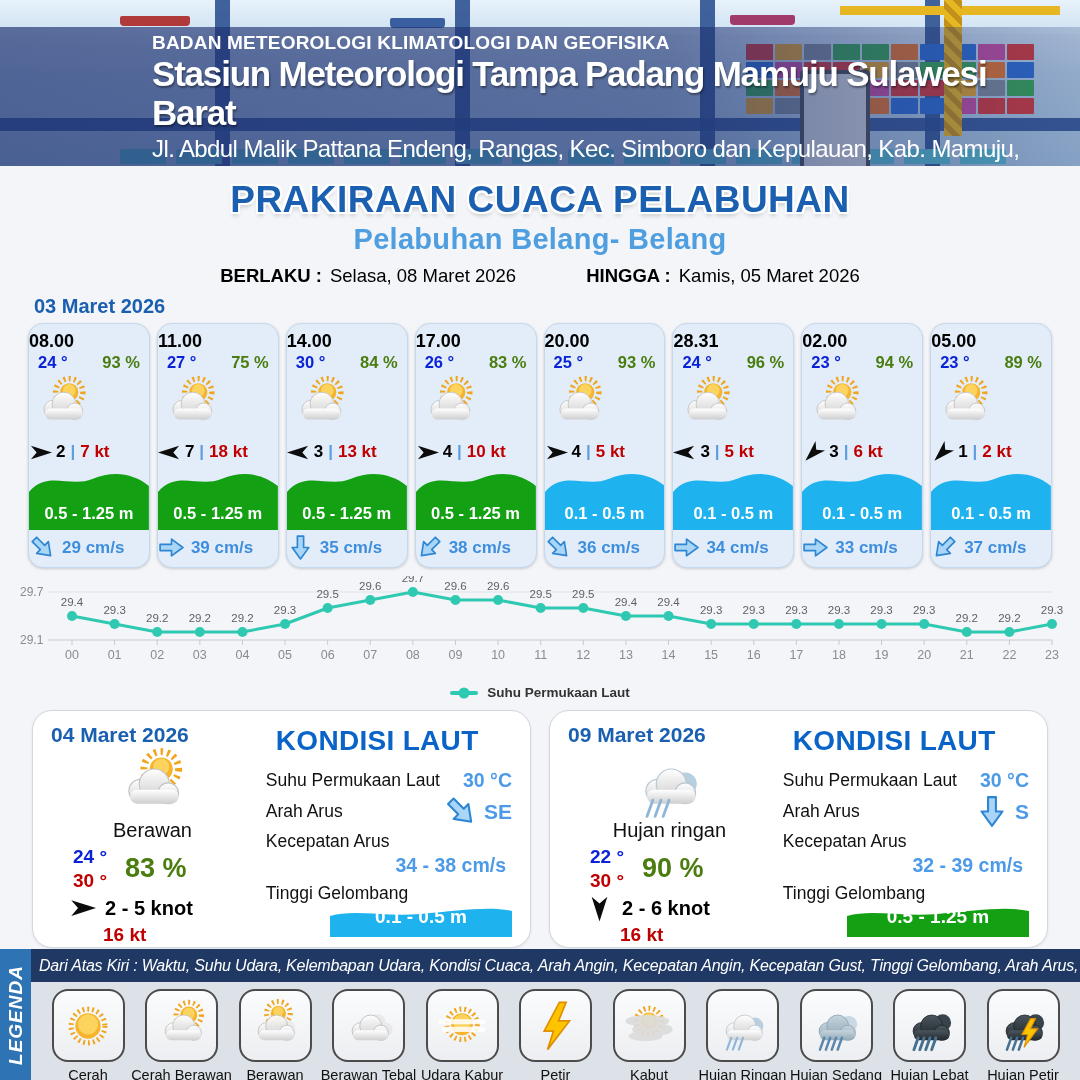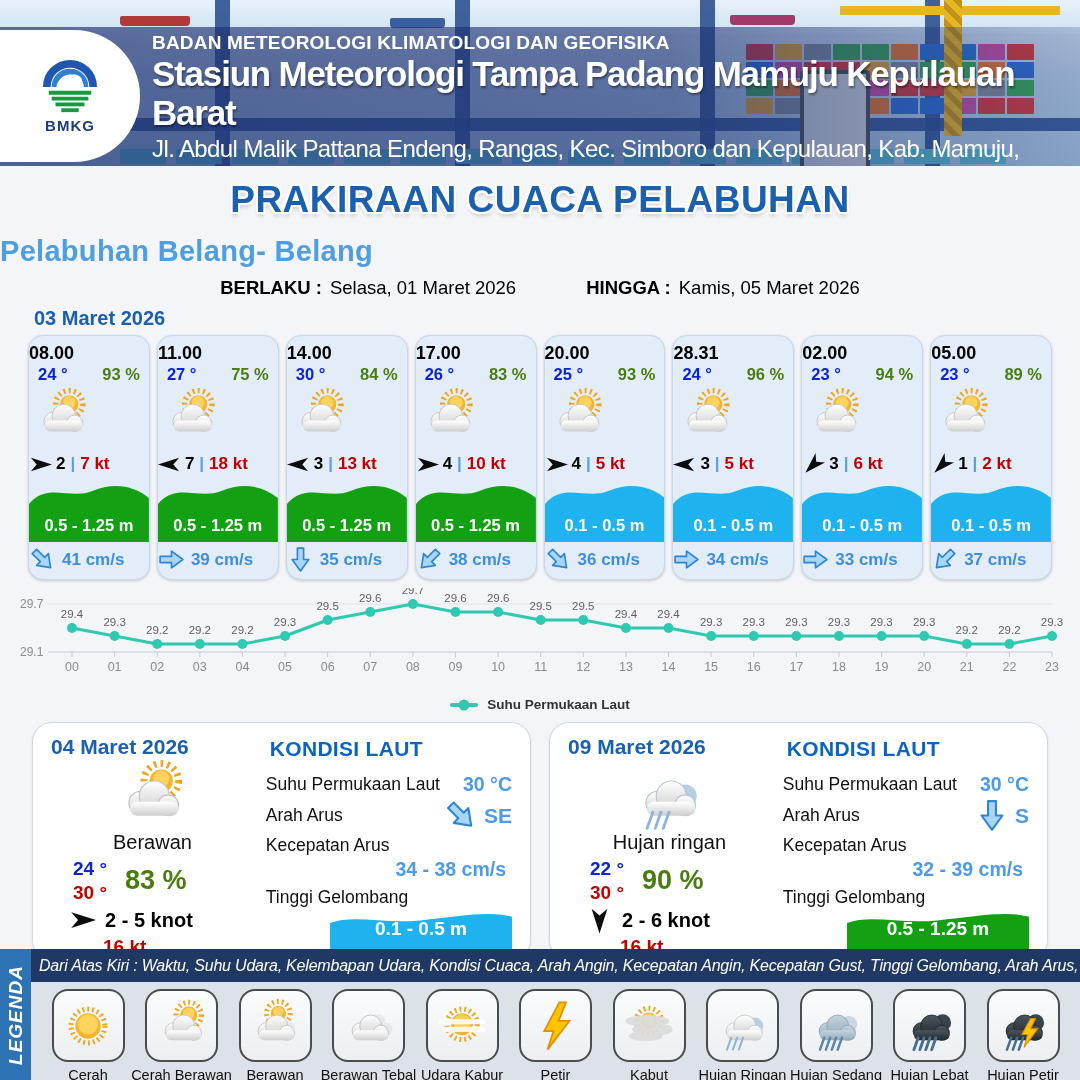"Stasiun Meteorologi Tampa Padang Mamuju" div.h-station { text: Kepulauan -> Sulawesi }
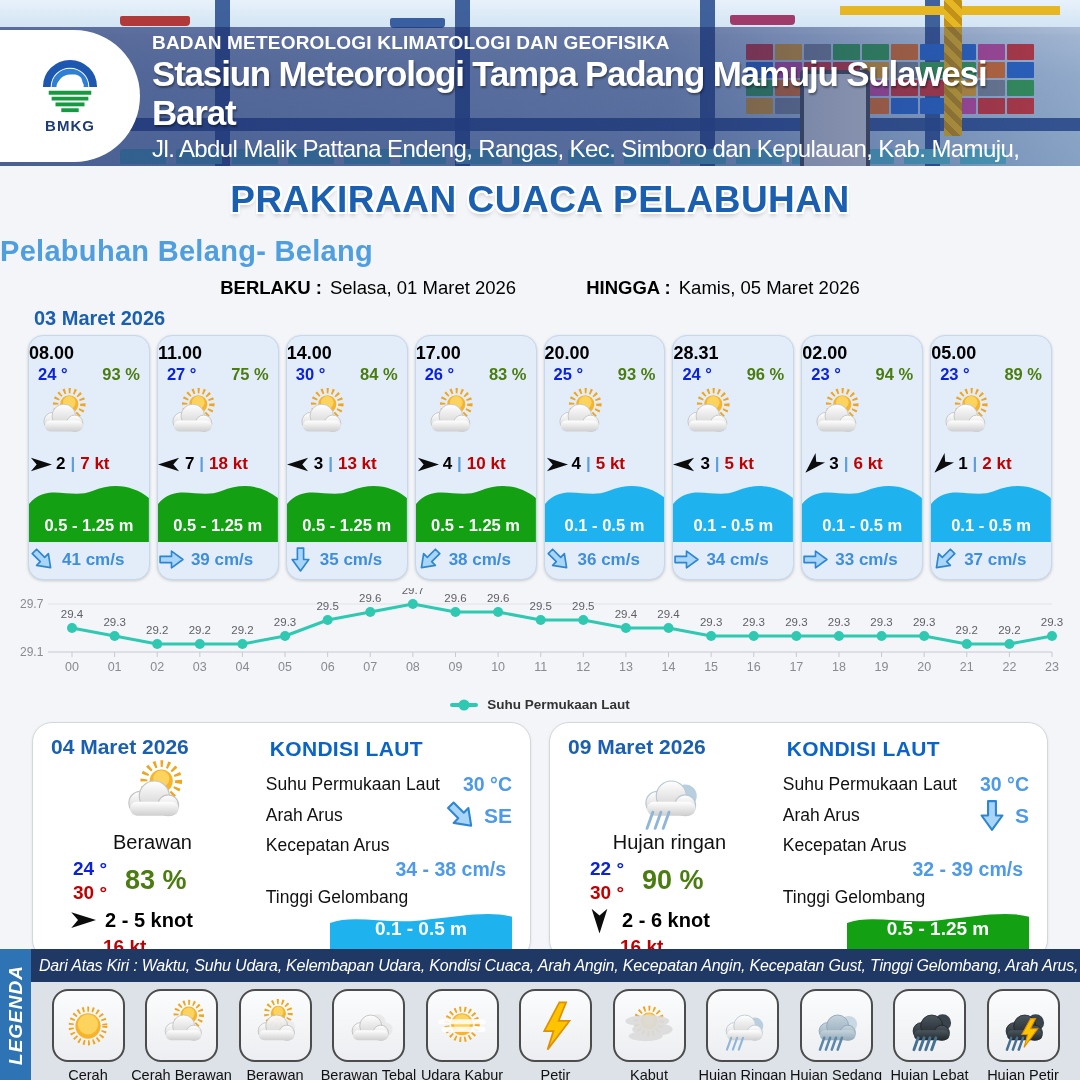"BMKG" div.logo-pill { html: <div> <svg> <path></path> <path></path> <path></path> <g> <path></path> <path></path> <path></path> <path></path> </g> </svg> <div>BMKG</div> </div> -> none }
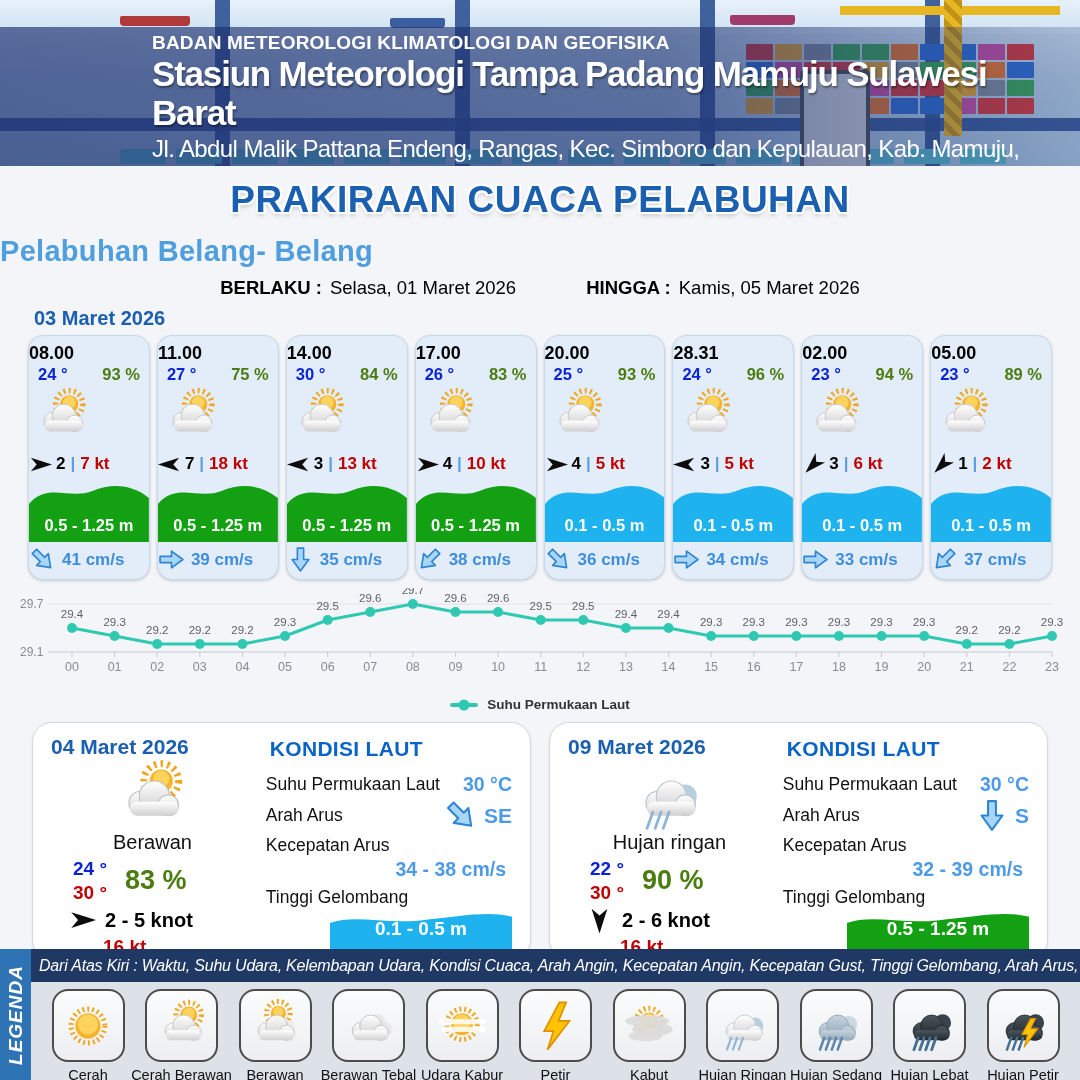"Pelabuhan Belang- Belang" .title-sub { margin-top: 14px -> 2px; text-align: none -> center }
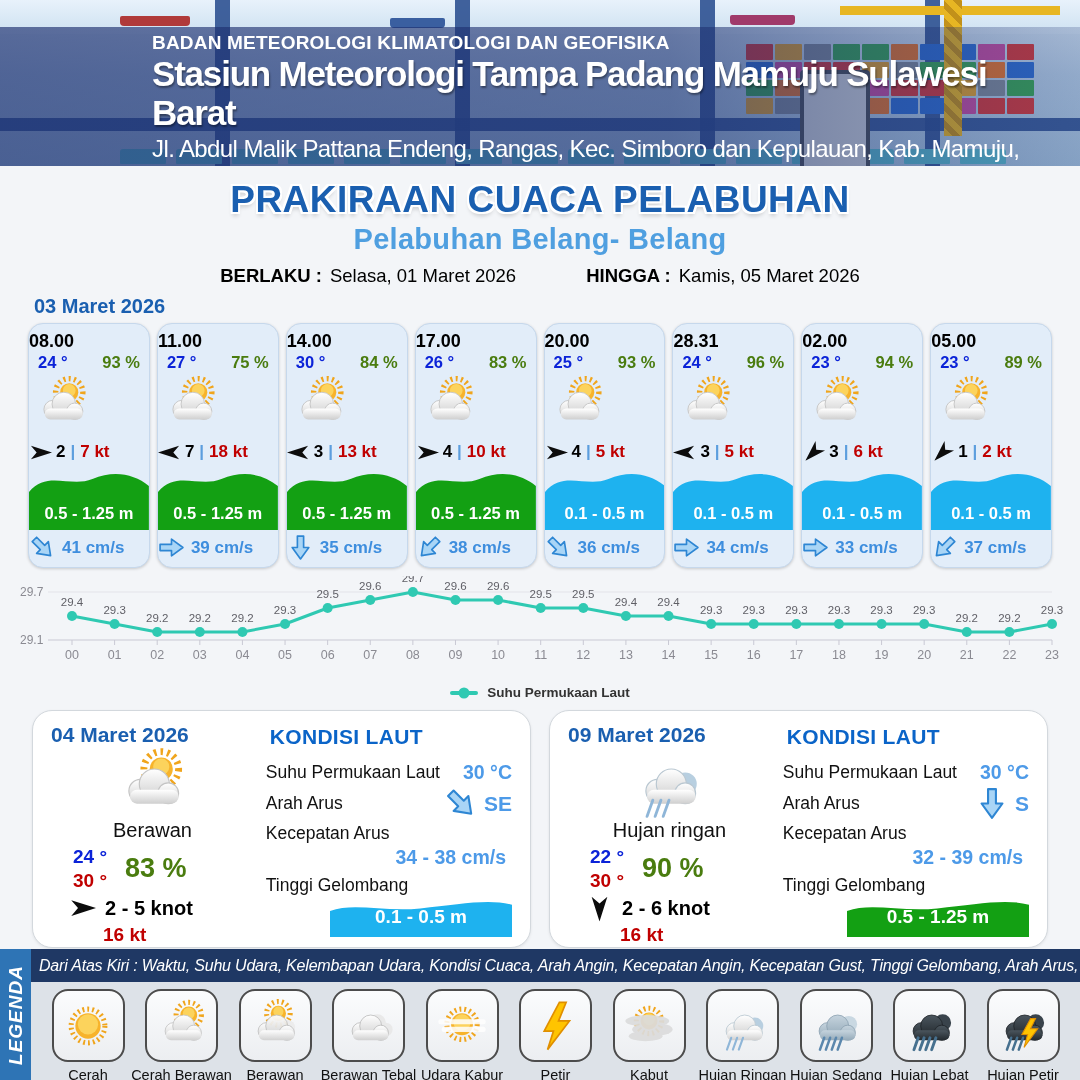"Selasa, 01 Maret 2026" span.valid-value { text: 01 -> 08 }
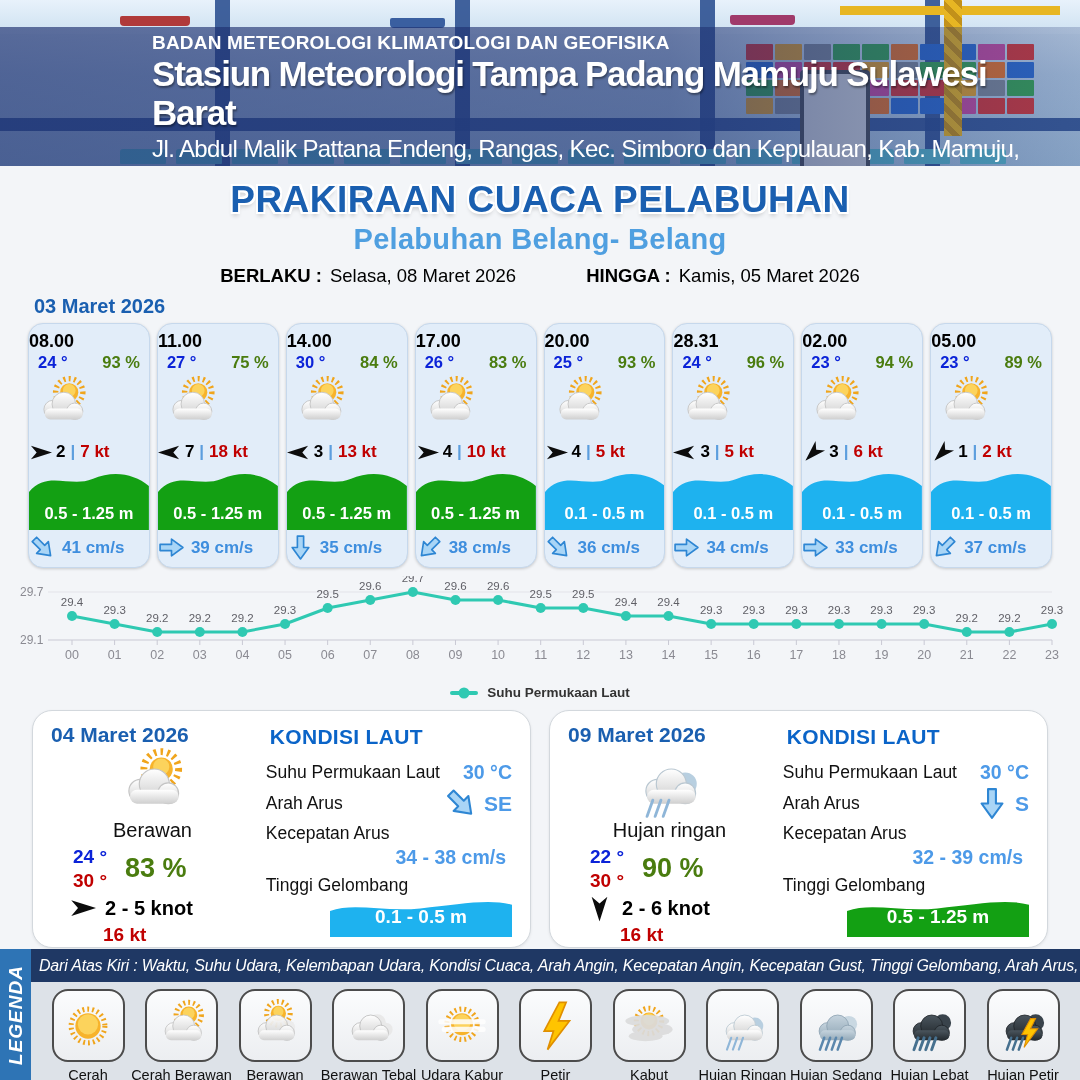"41 cm/s" span { text: 41 -> 29 }
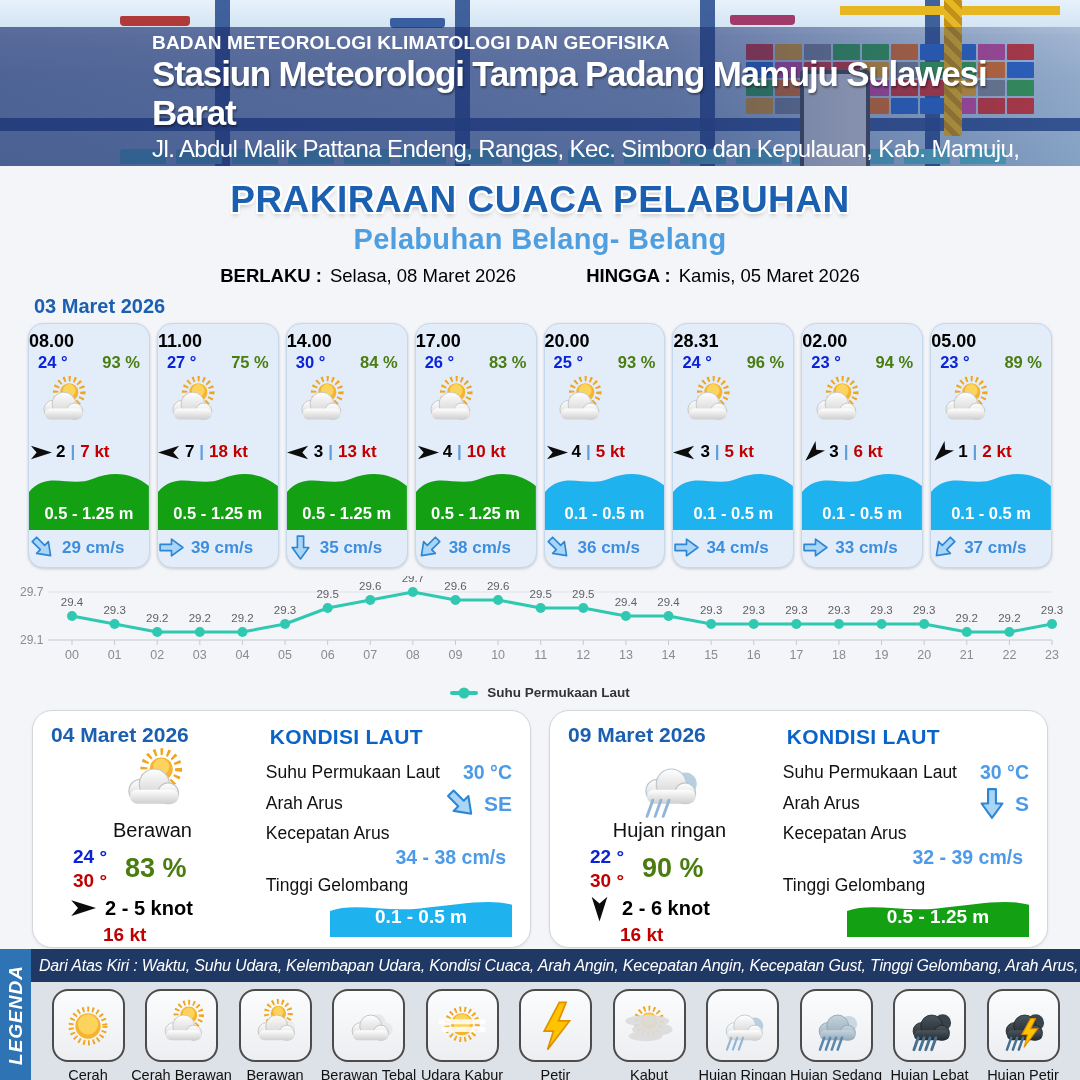"KONDISI LAUT" .sea-head { font-size: 21px -> 28px; margin: 2px 0 6px 8px -> 2px 0 6px 14px }
